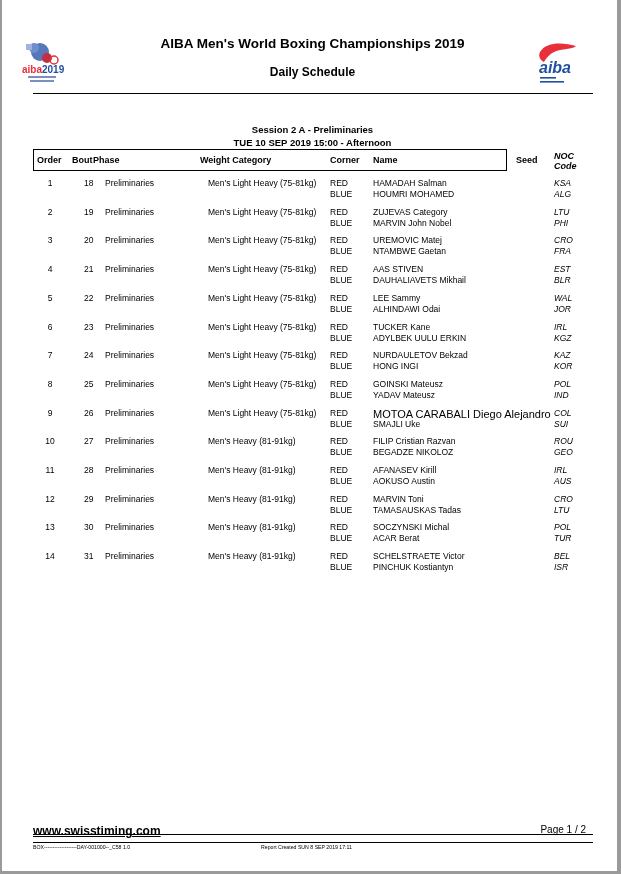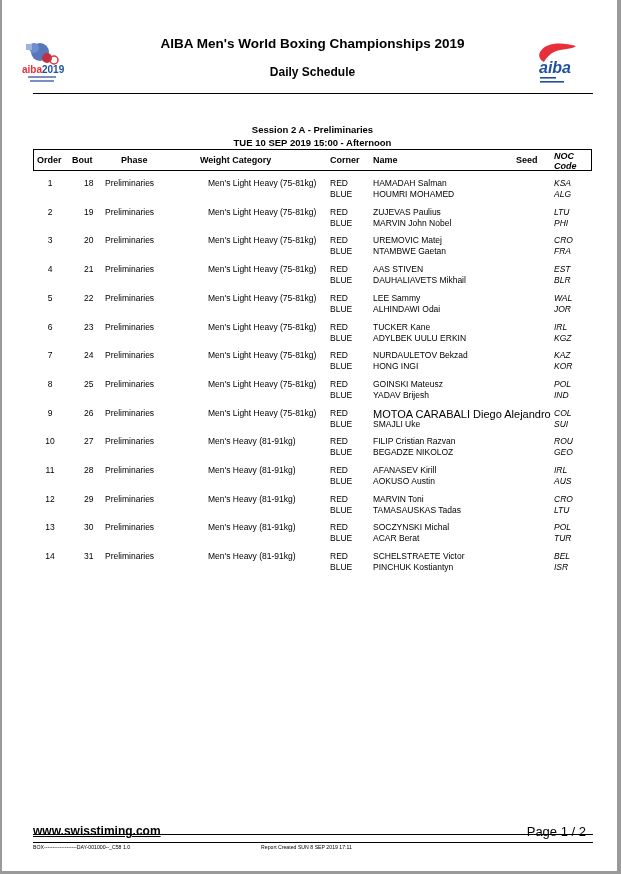"Order" .thead { width: 559px -> 474px }
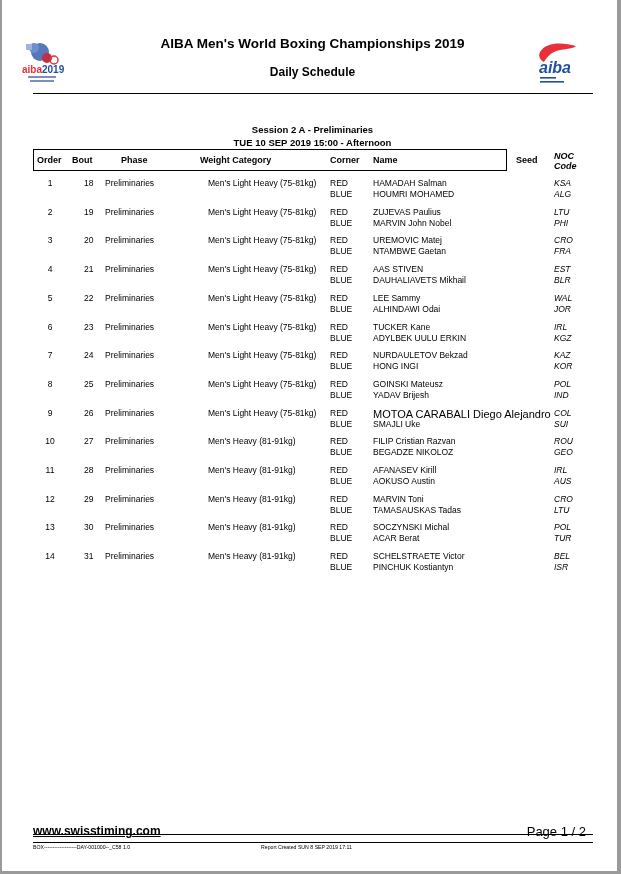"Phase" span.th { left: 87px -> 59px }
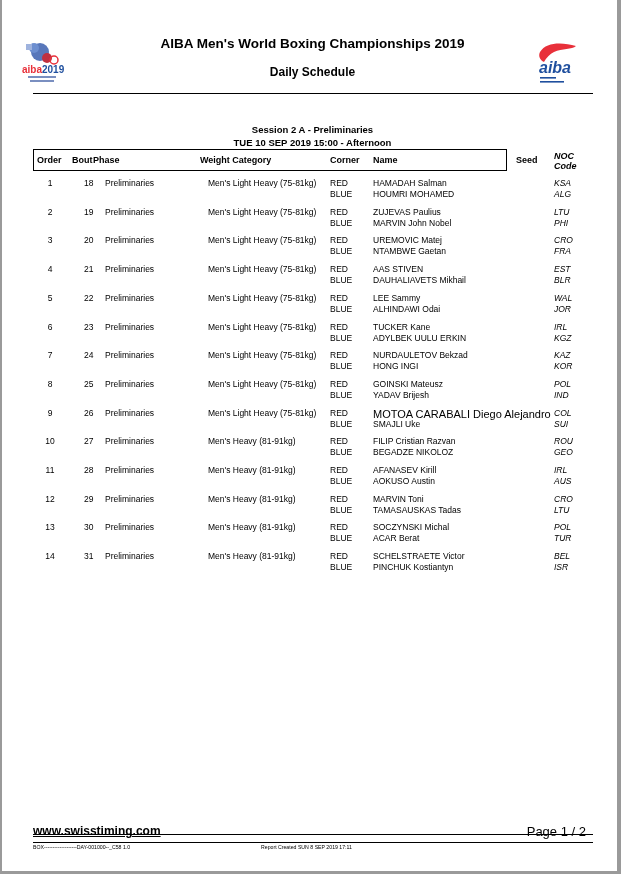"ZUJEVAS Paulius" span.c { text: Paulius -> Category }
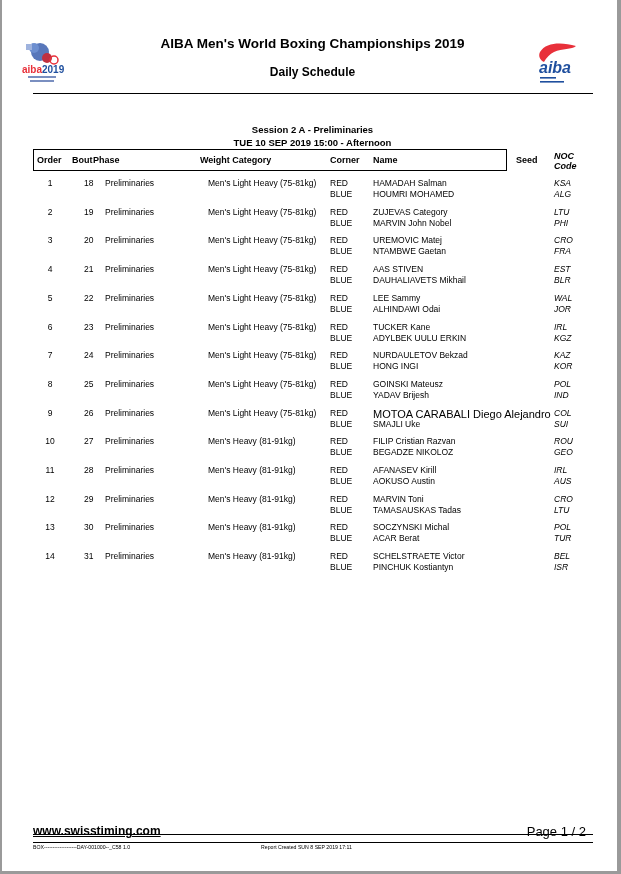"YADAV Brijesh" span.c { text: Brijesh -> Mateusz }
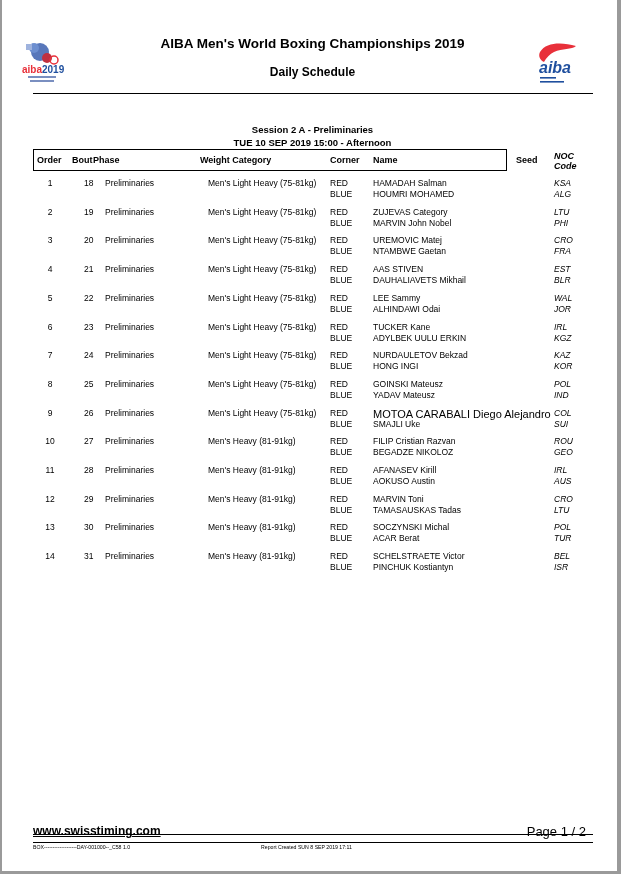"Page 1 / 2" .footer-page { font-size: 13px -> 10px }
